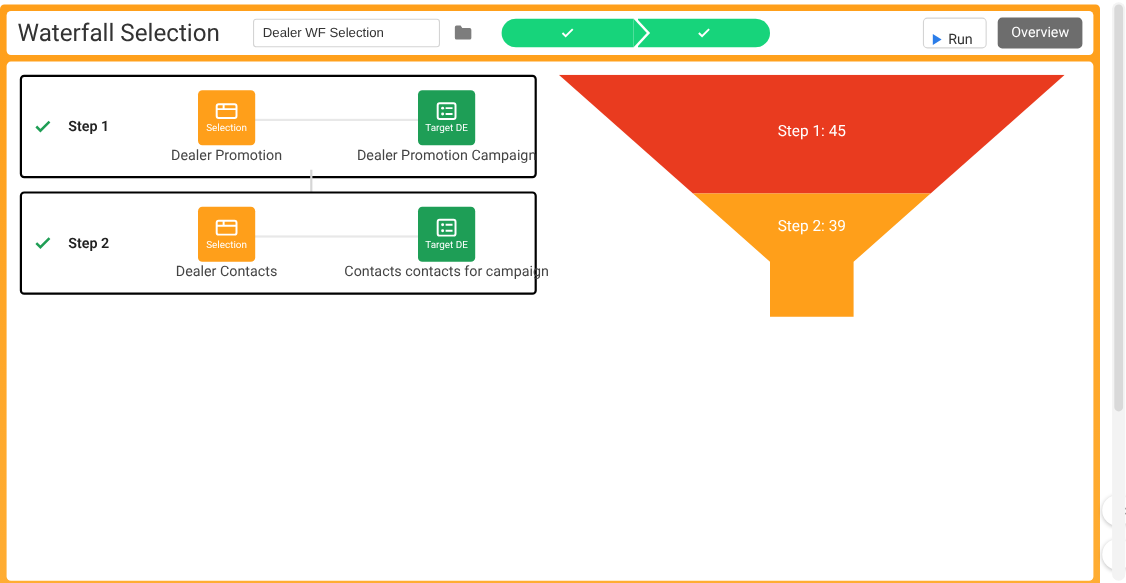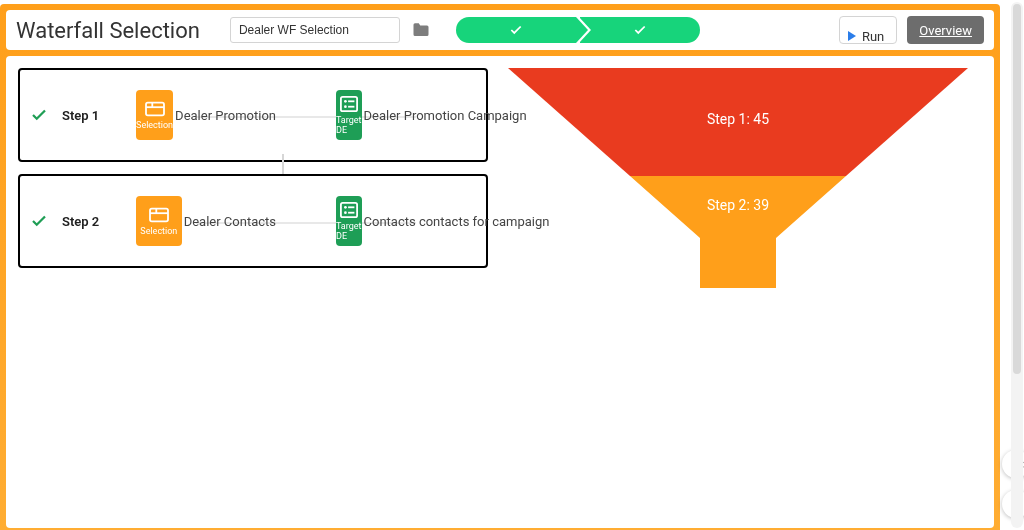"Overview" .overview-btn { text-decoration: underline -> none }
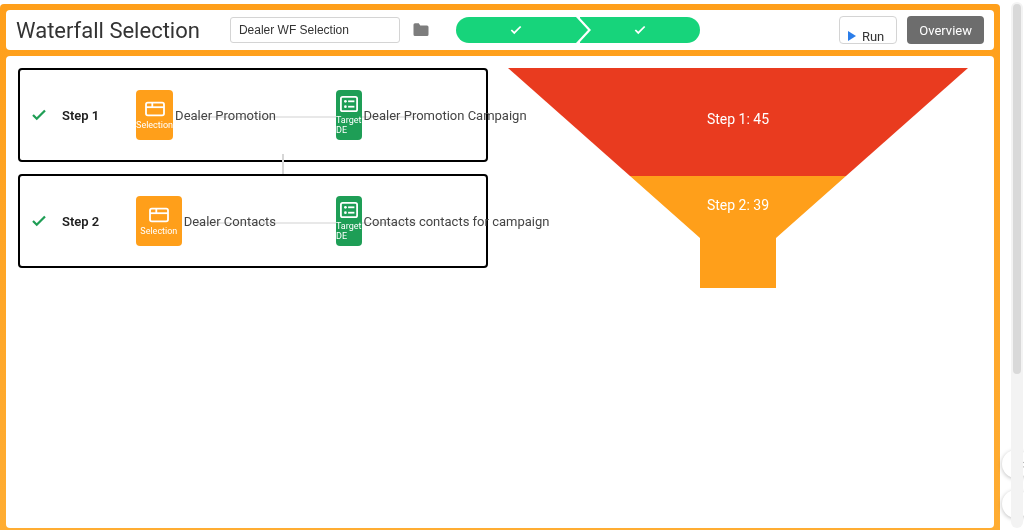"Selection" .node { flex-direction: none -> column }
